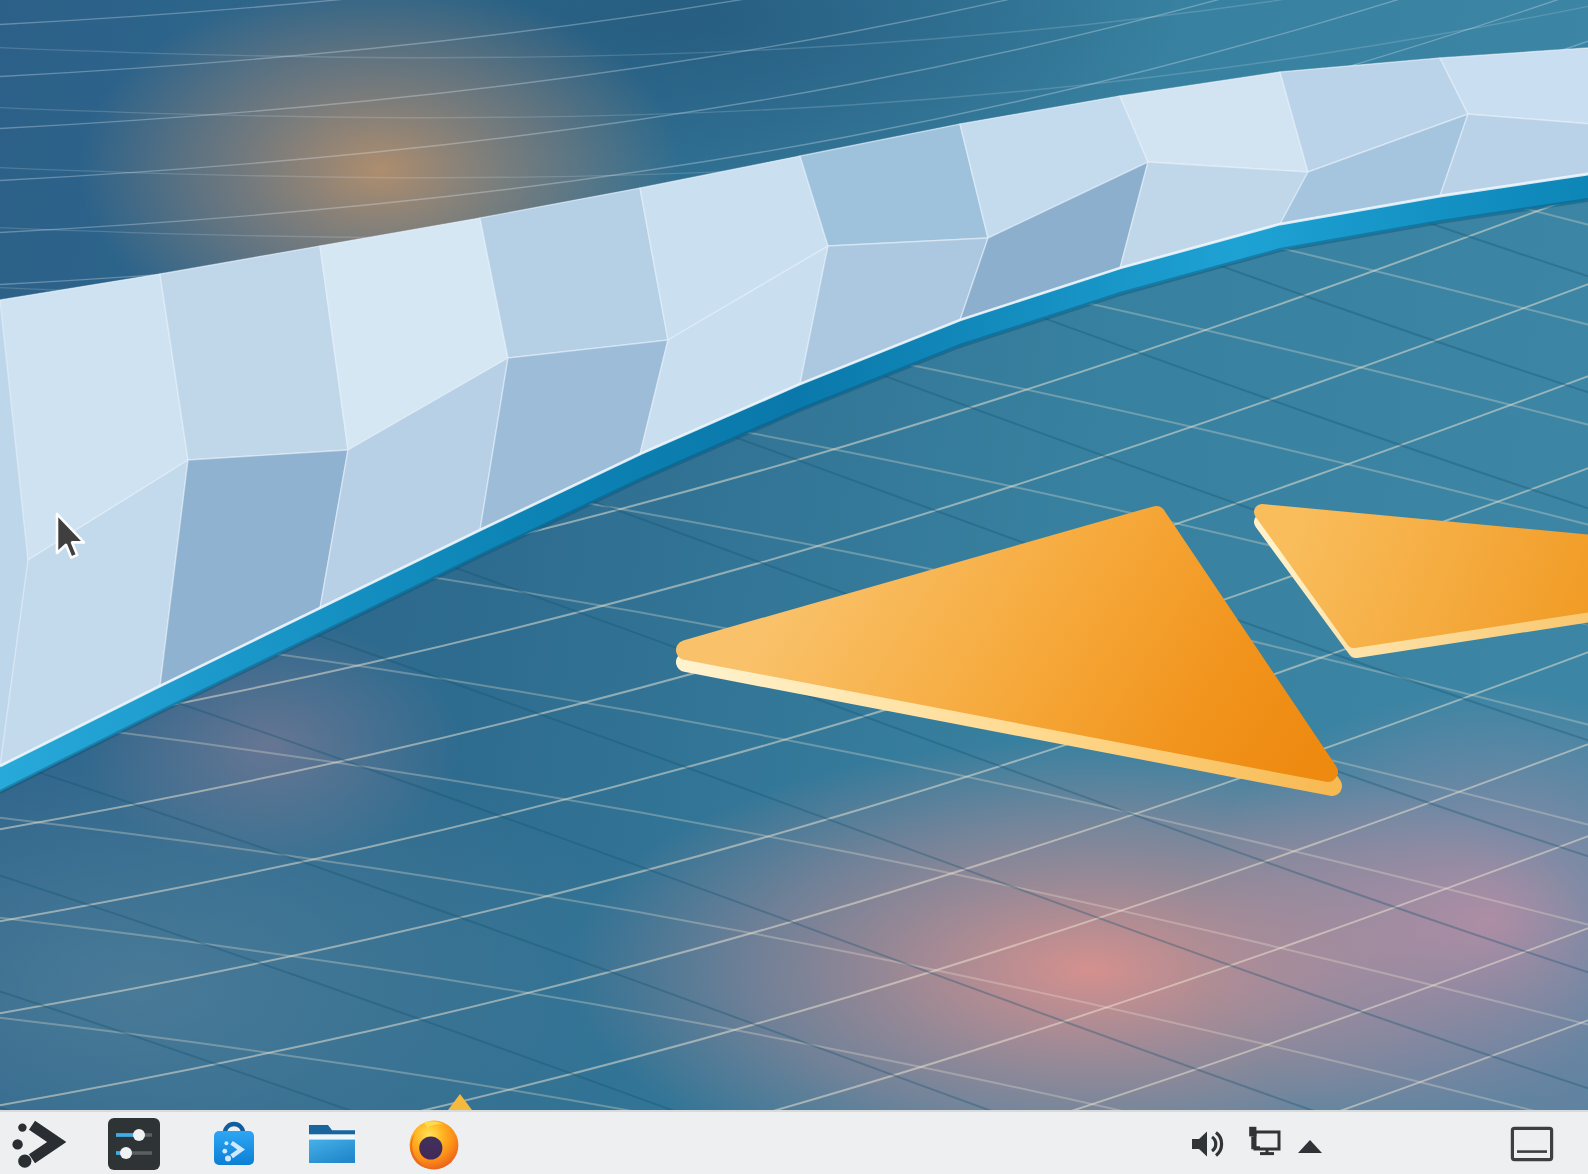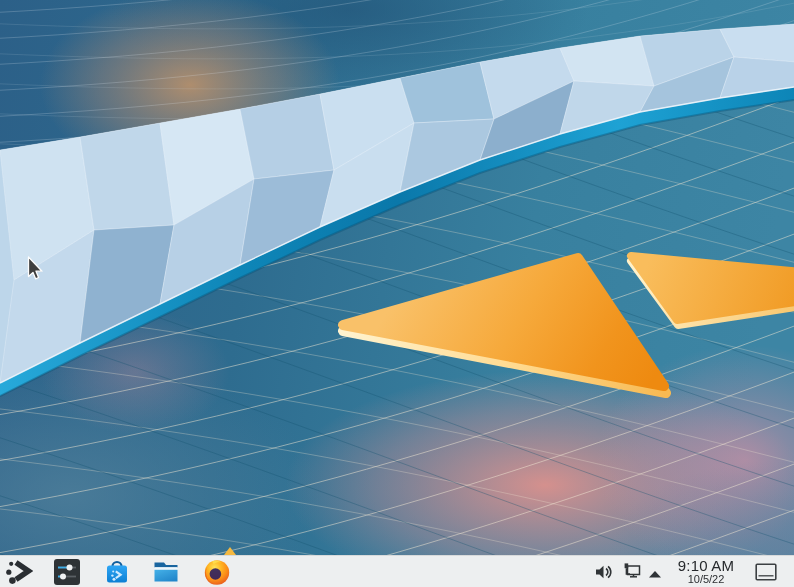"9:10 AM" div.clock { html: <div> <div>9:10 AM</div> <div>10/5/22</div> </div> -> none }
